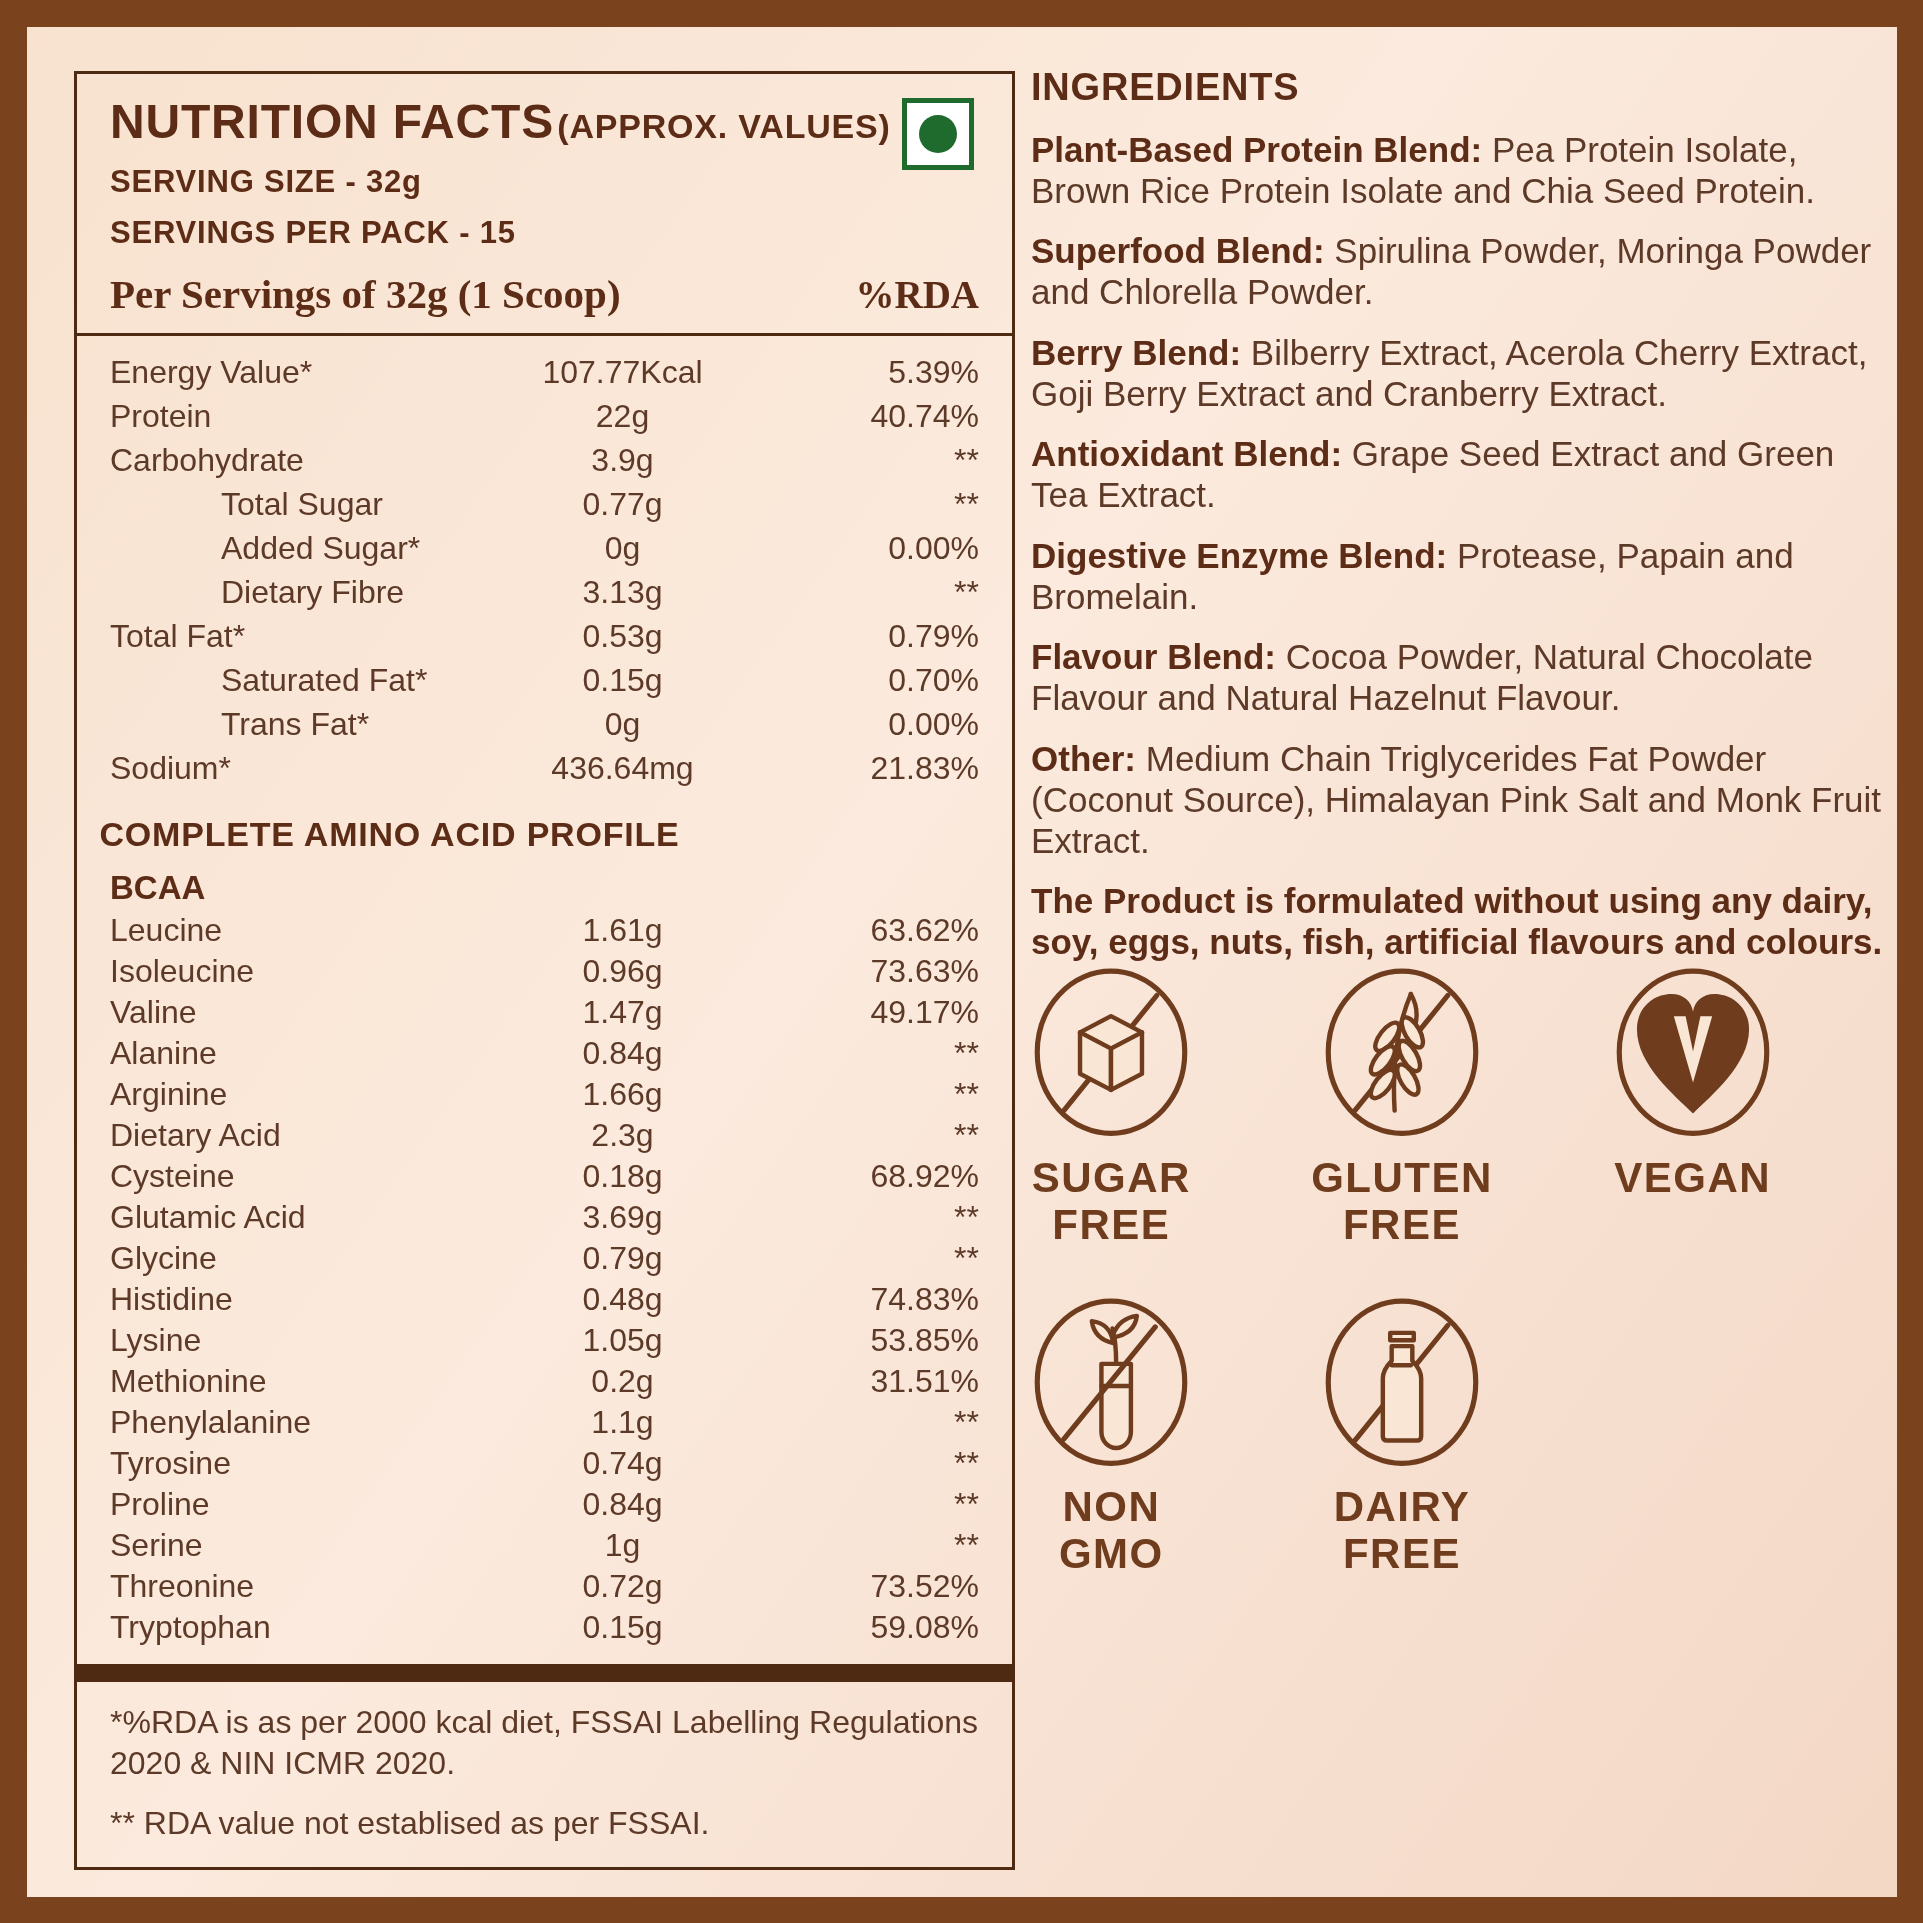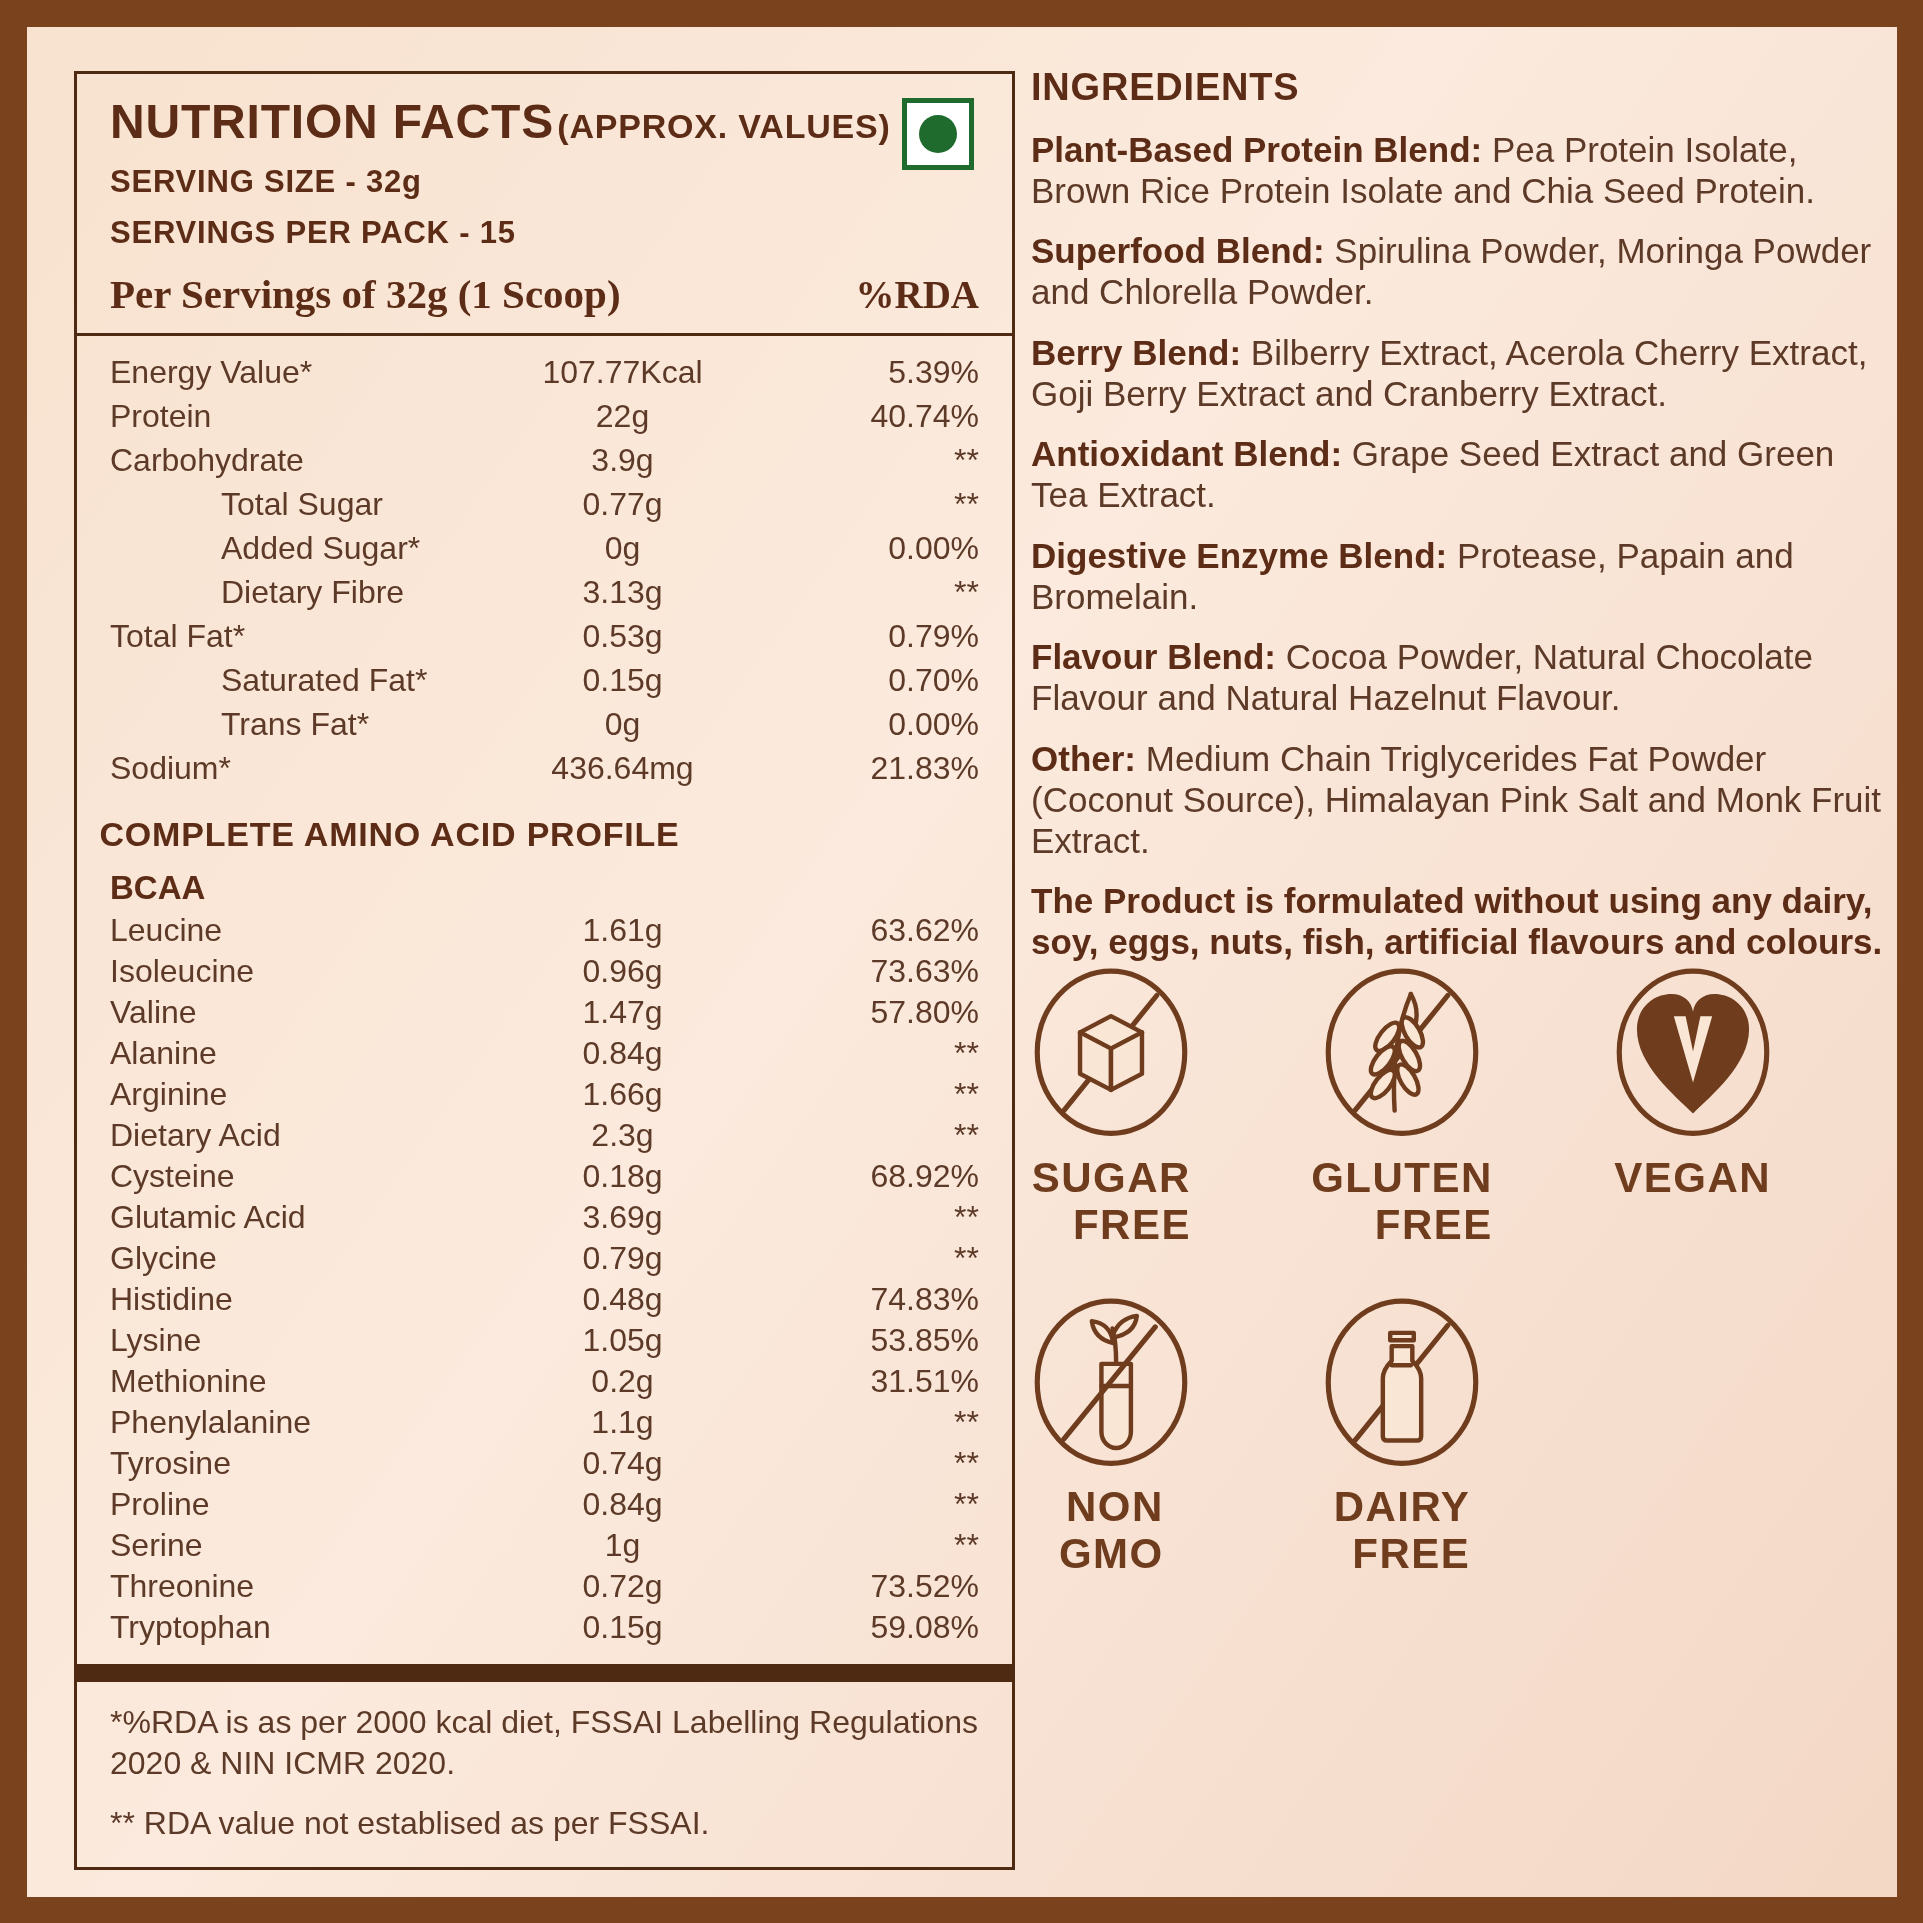"57.80%" span.rda { text: 57.80% -> 49.17% }
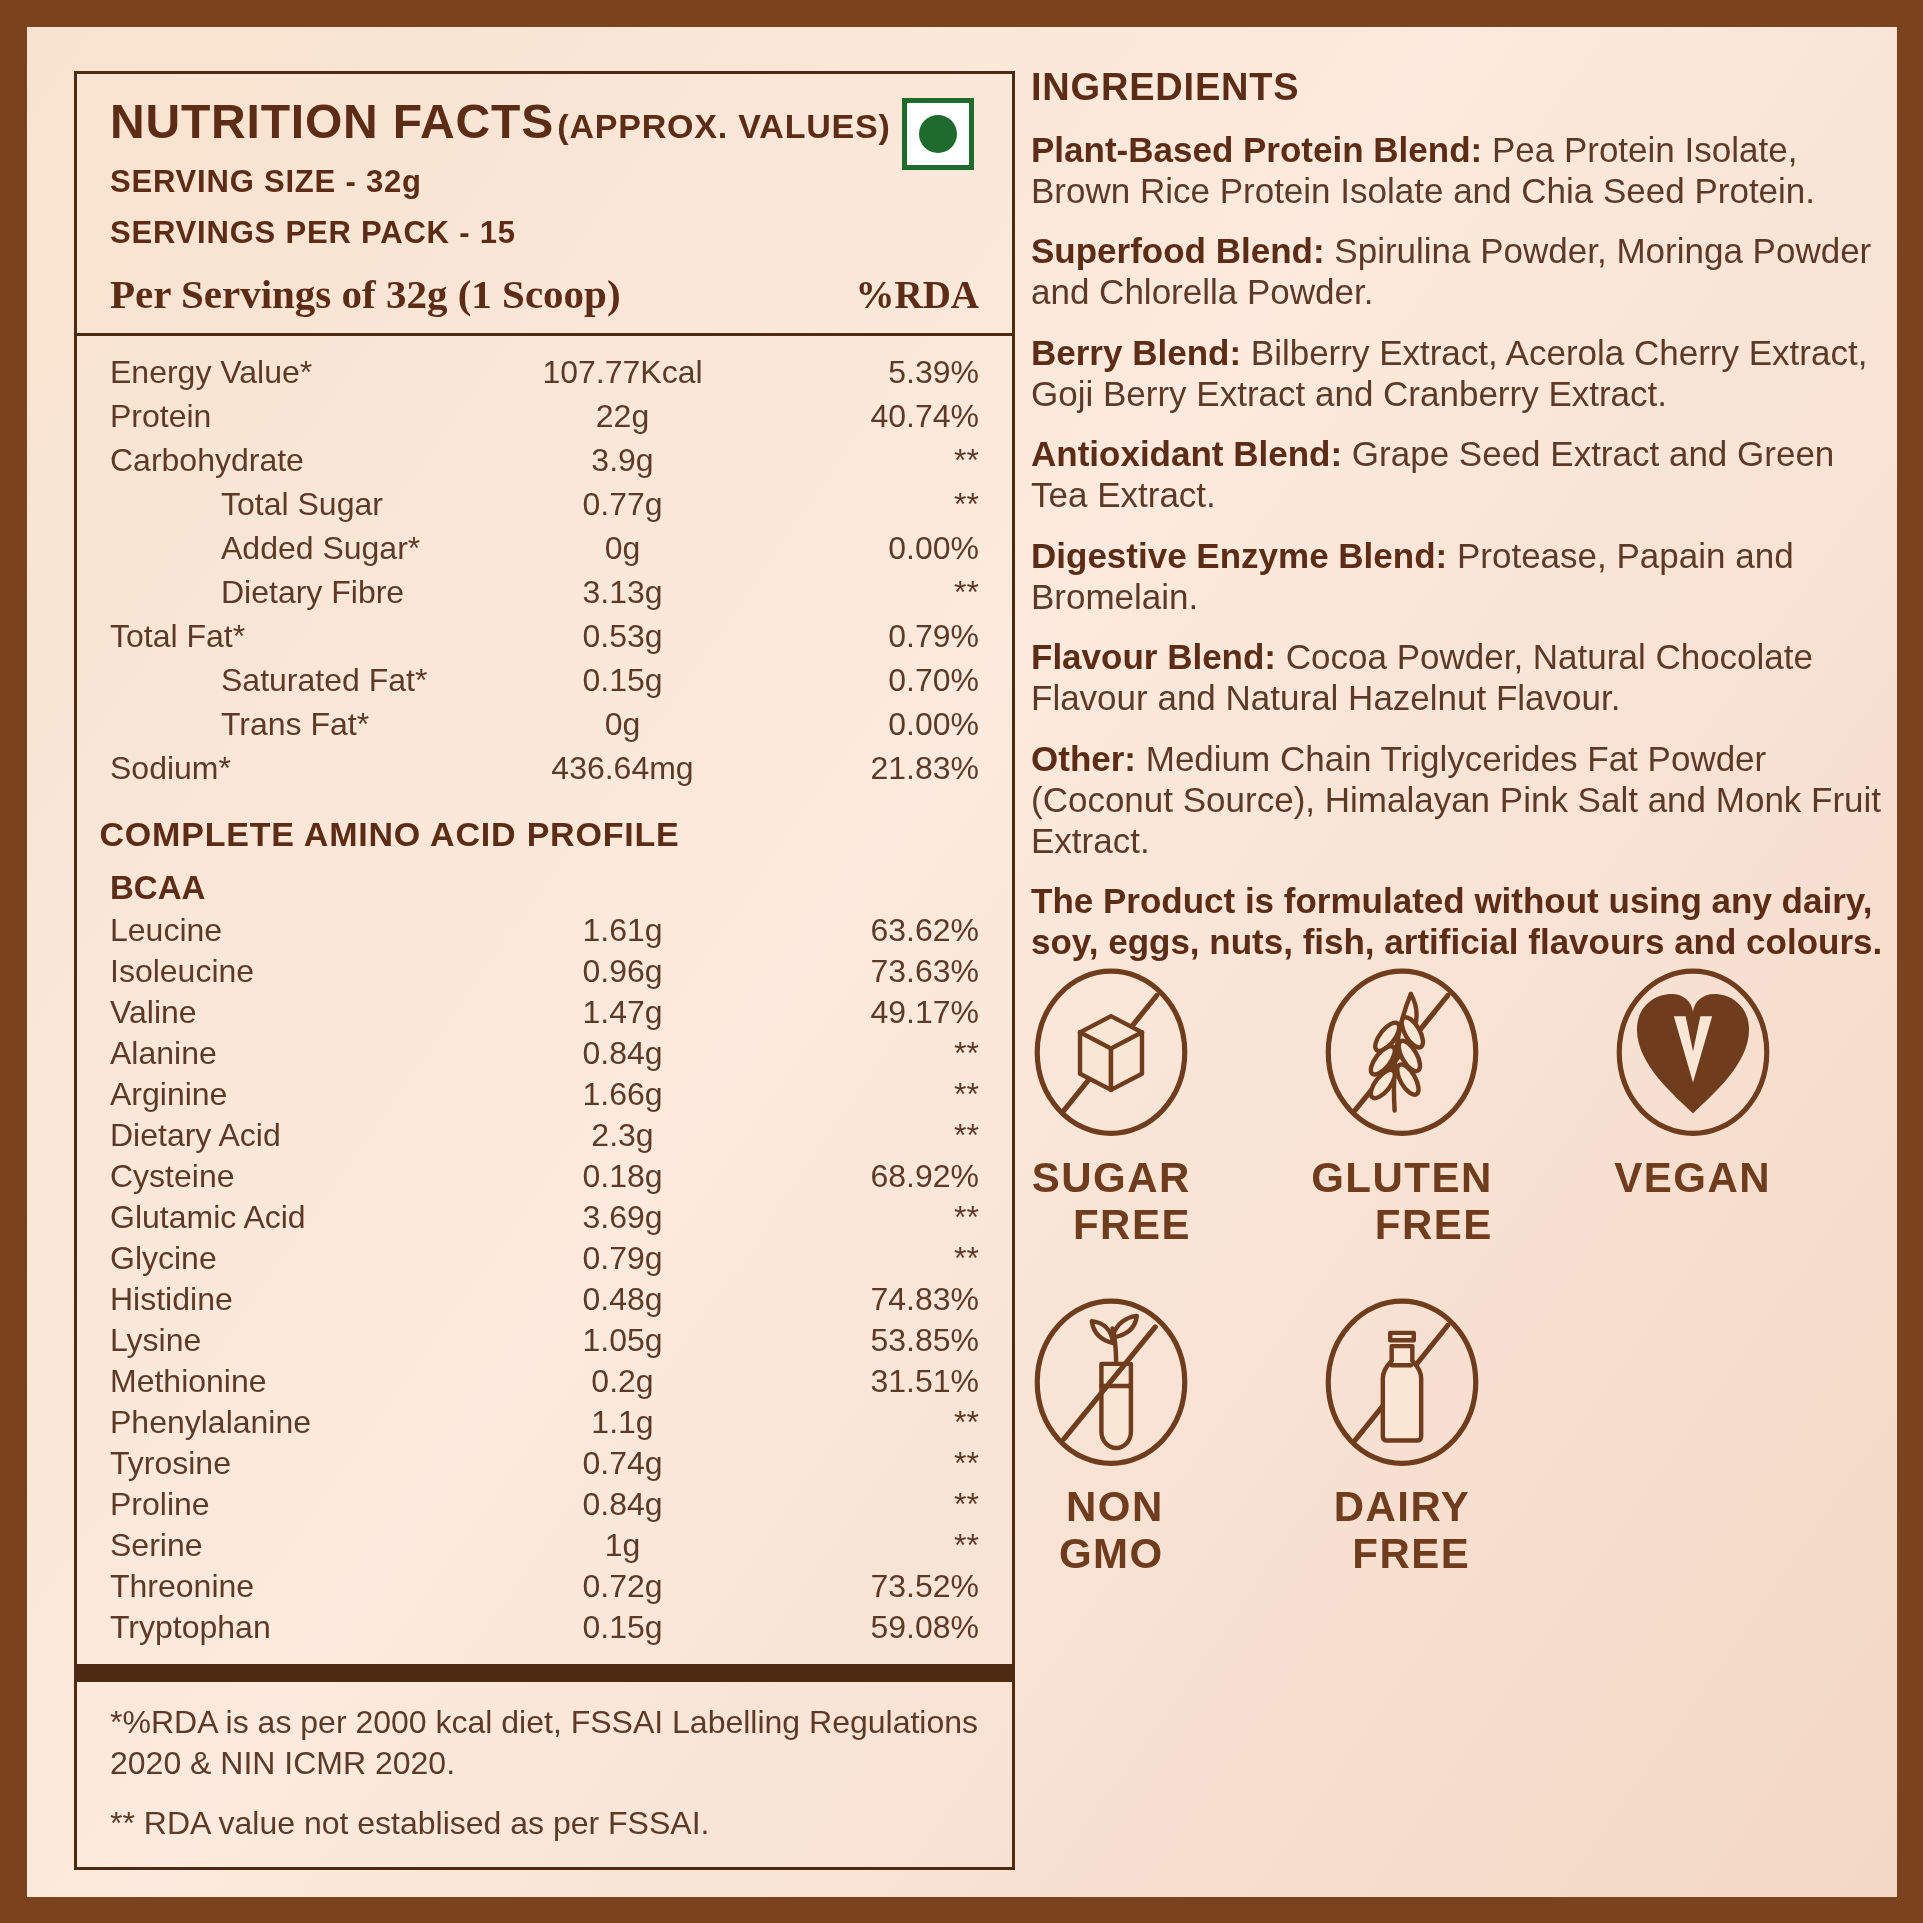"SUGAR" .badge-label { text-align: right -> center }
